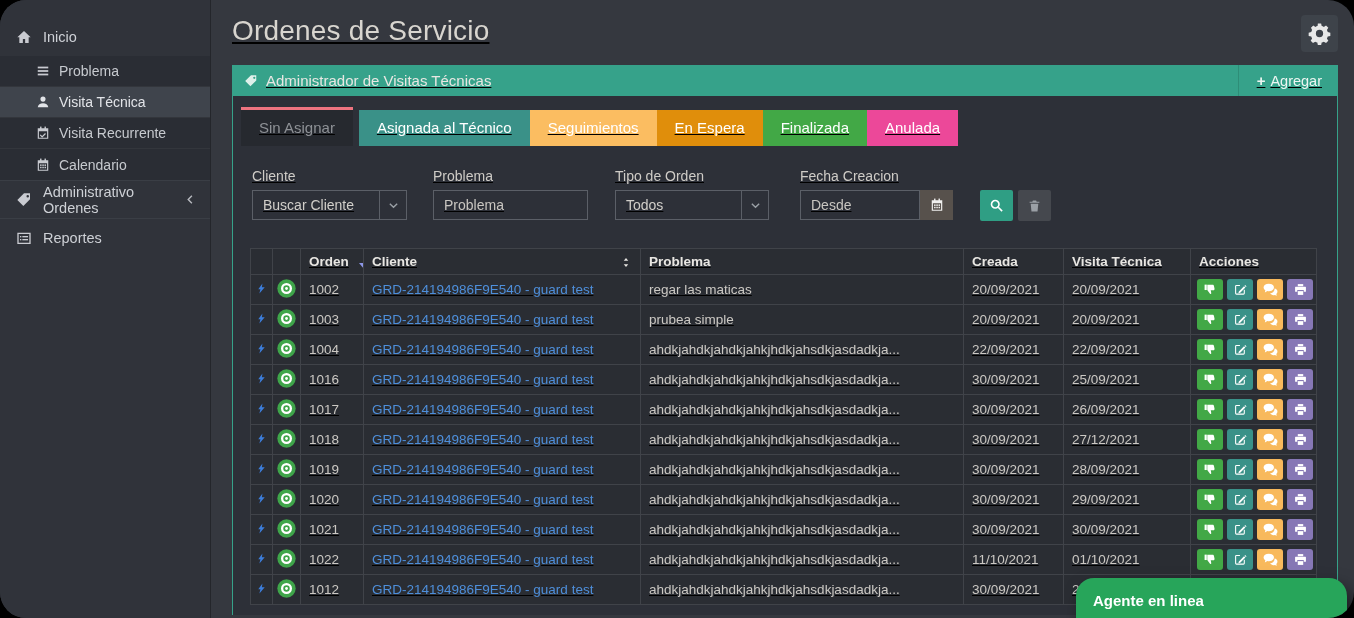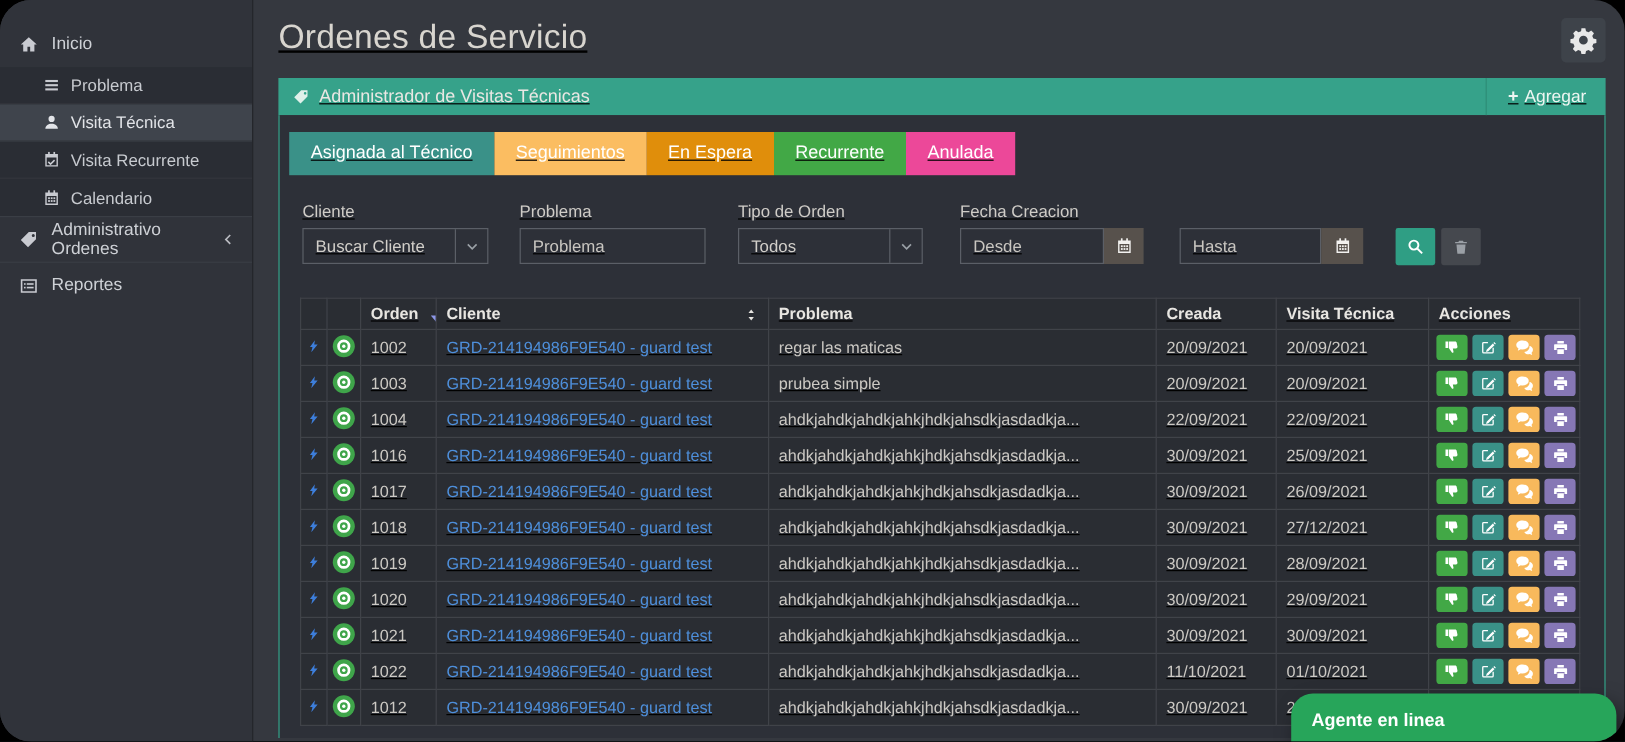"Sin Asignar" div.tab { html: none -> <div>Sin Asignar</div> }
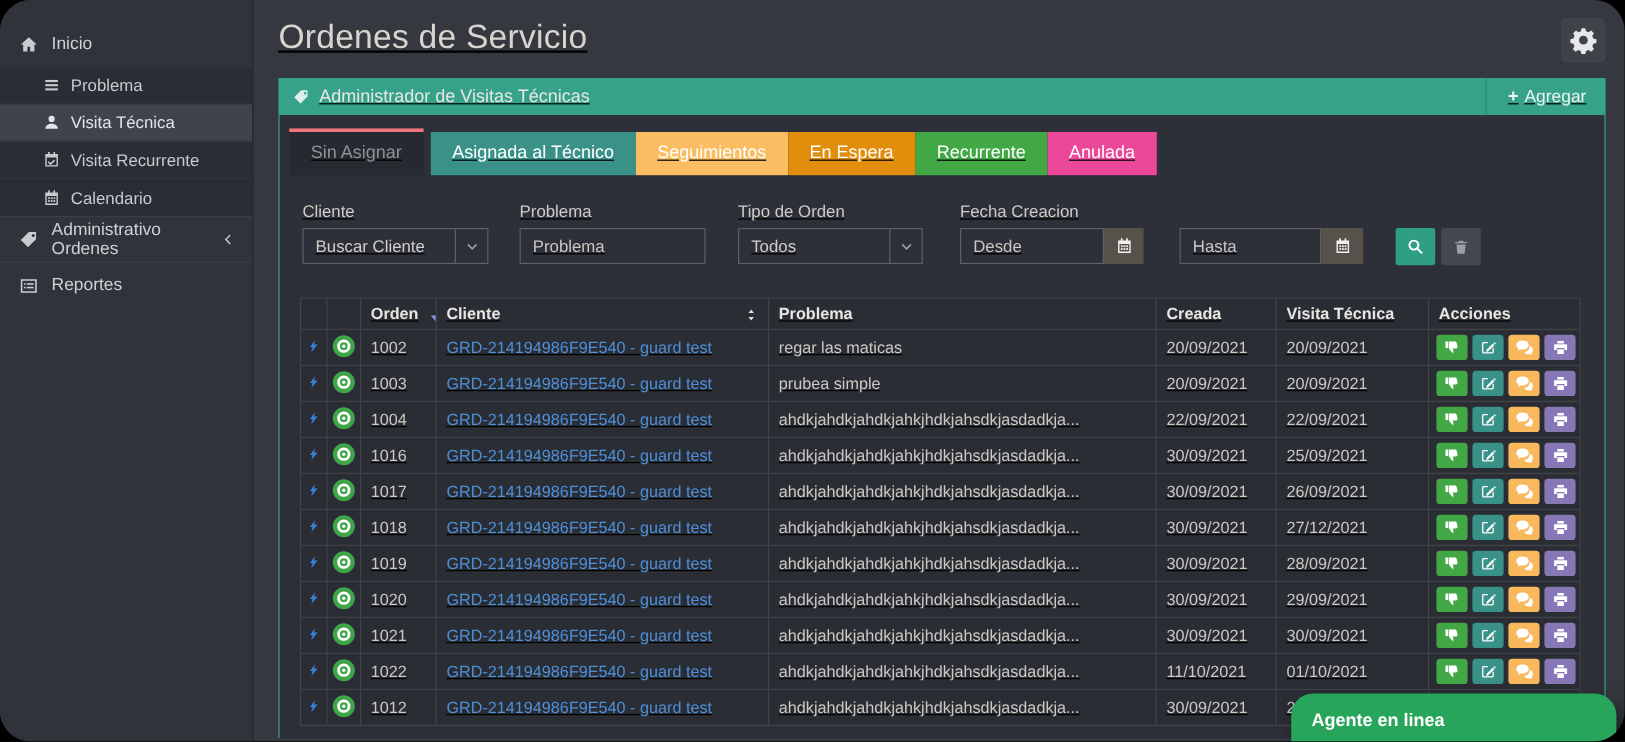"Recurrente" div.tab { text: Recurrente -> Finalizada }
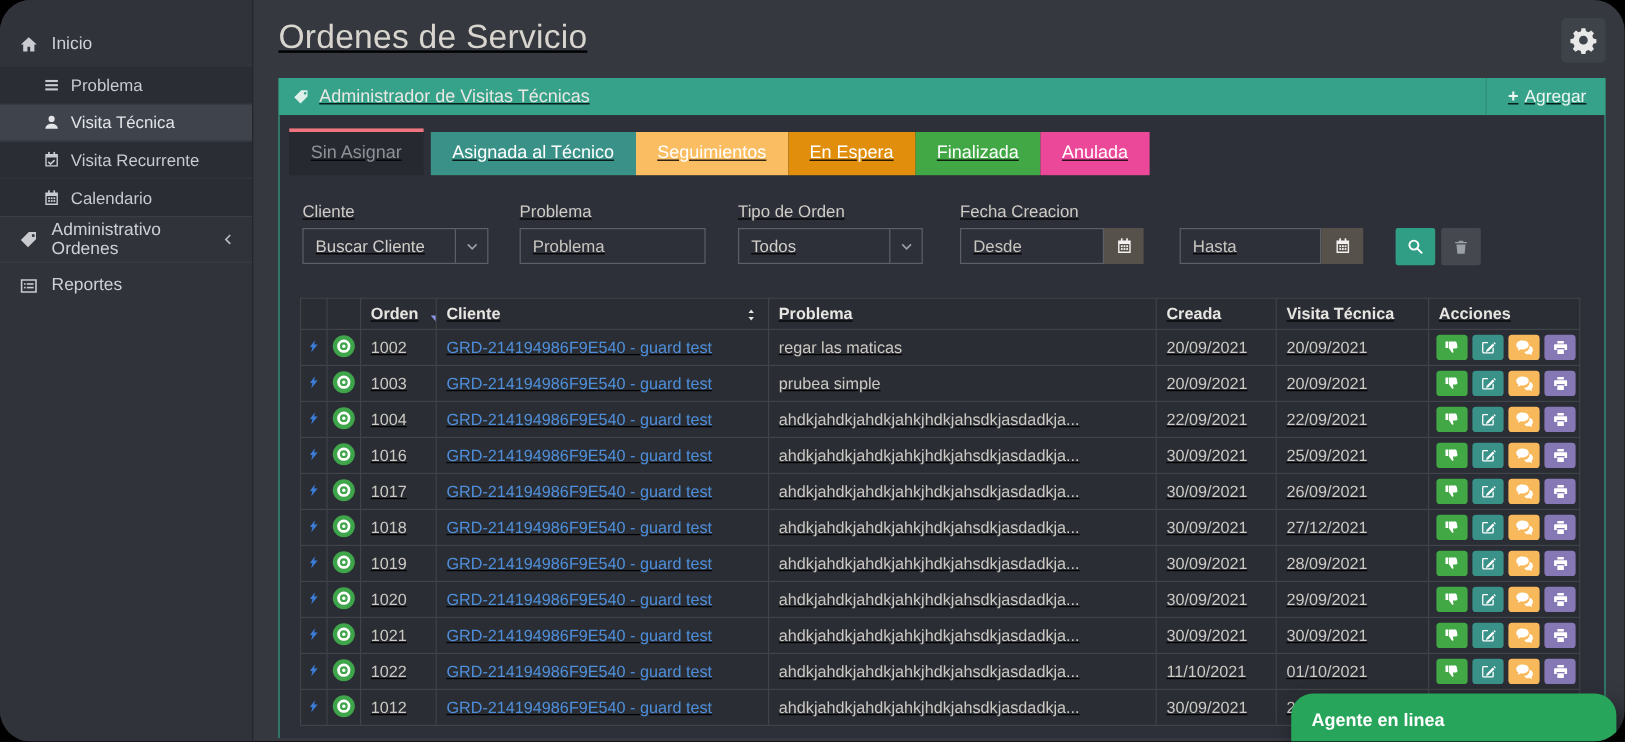"Hasta" div.igroup { html: <div> <input> <button> <span> <svg> <path></path> <rect></rect> <rect></rect> <rect></rect> <rect></rect> <rect></rect> <rect></rect> <rect></rect> <rect></rect> </svg> </span> </button> </div> -> none }
